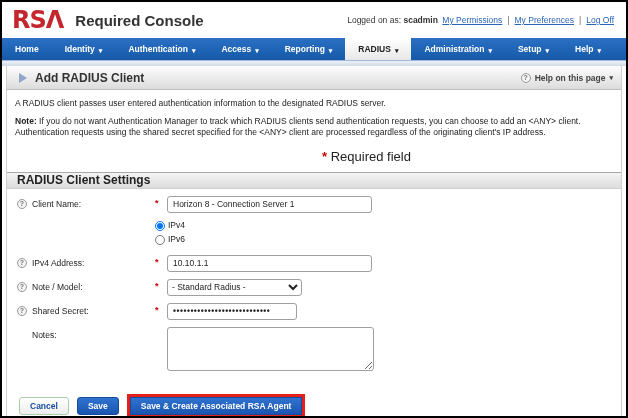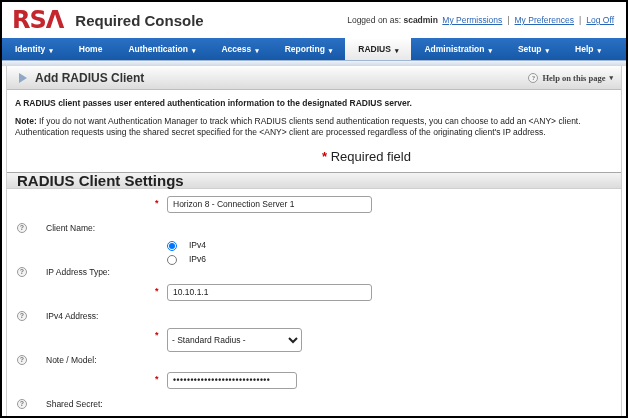"Identity" div.nav-item { order: before "Home" -> after "Home" }
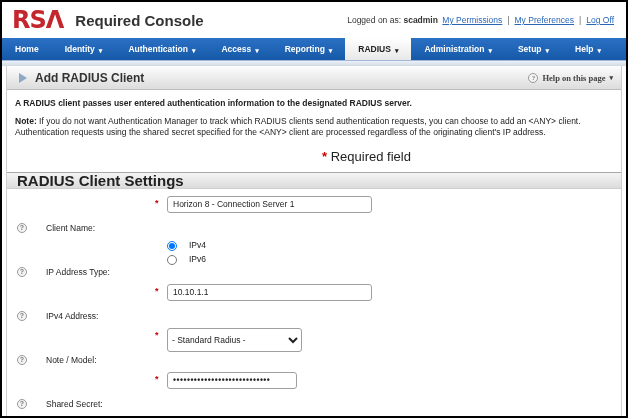"Help on this page" .help-link { font-family: Liberation Serif, serif -> none }
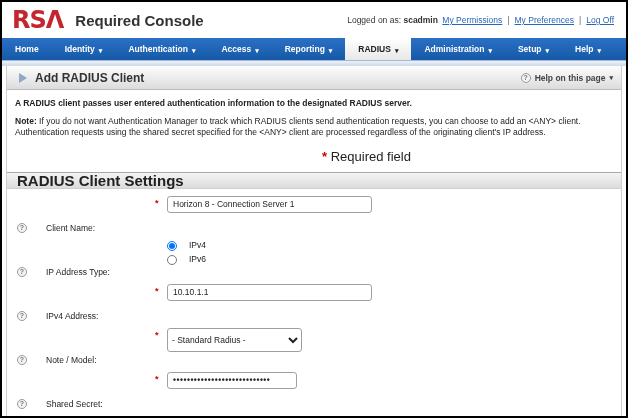"A RADIUS client passes user" .intro { font-weight: bold -> none }
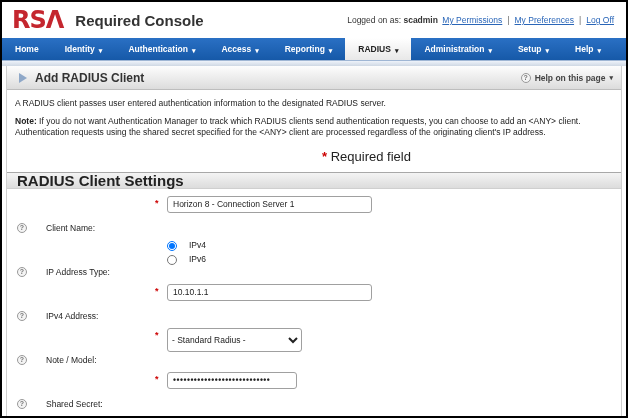"RADIUS Client Settings" .section-bar { font-size: 15px -> 12px }
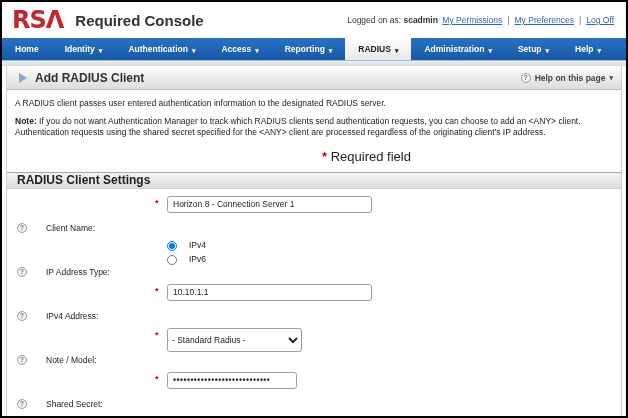"Client Name:" .lbl { gap: 19px -> 5px; margin-top: 24px -> none }
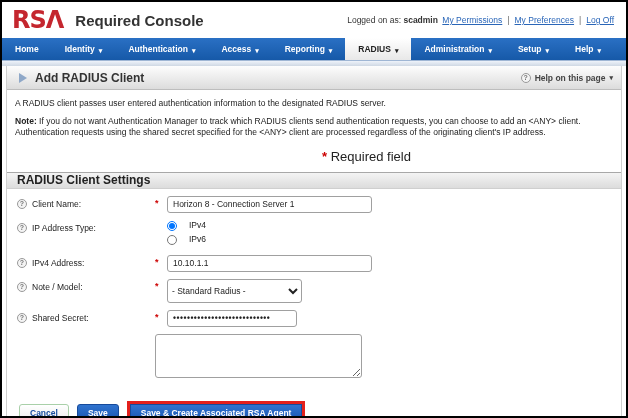"IP Address Type:" span.lbl { html: <span> <span>?</span> <span>IP Address Type:</span> </span> -> none }
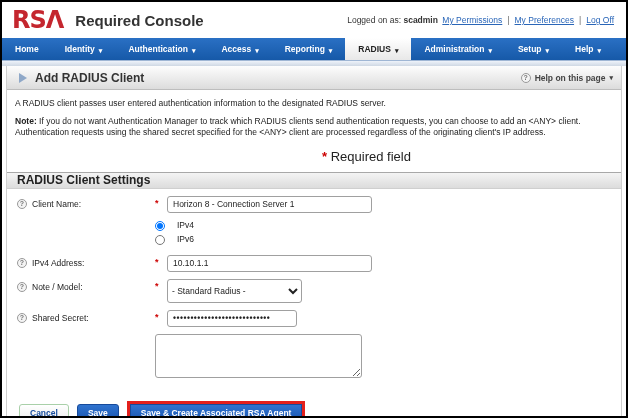"IPv4" .radio-row { gap: 12px -> 3px }
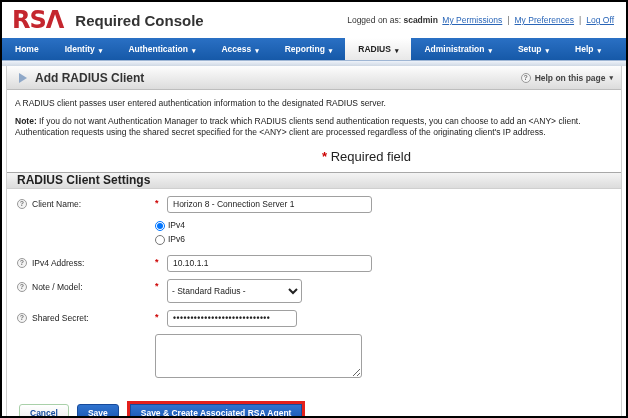"- Standard Radius -" select { height: 24px -> 17px }
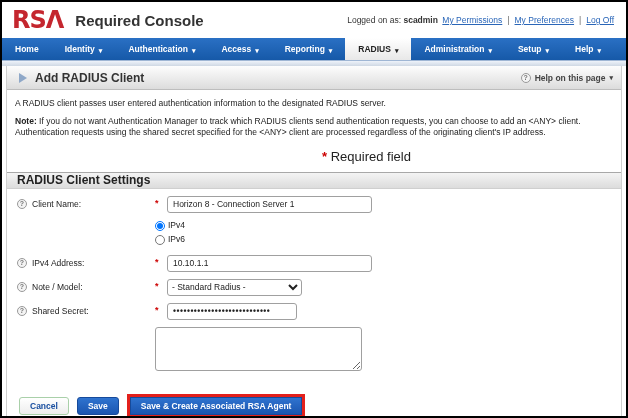"Notes:" span.lbl { html: none -> <span> <span>Notes:</span> </span> }
